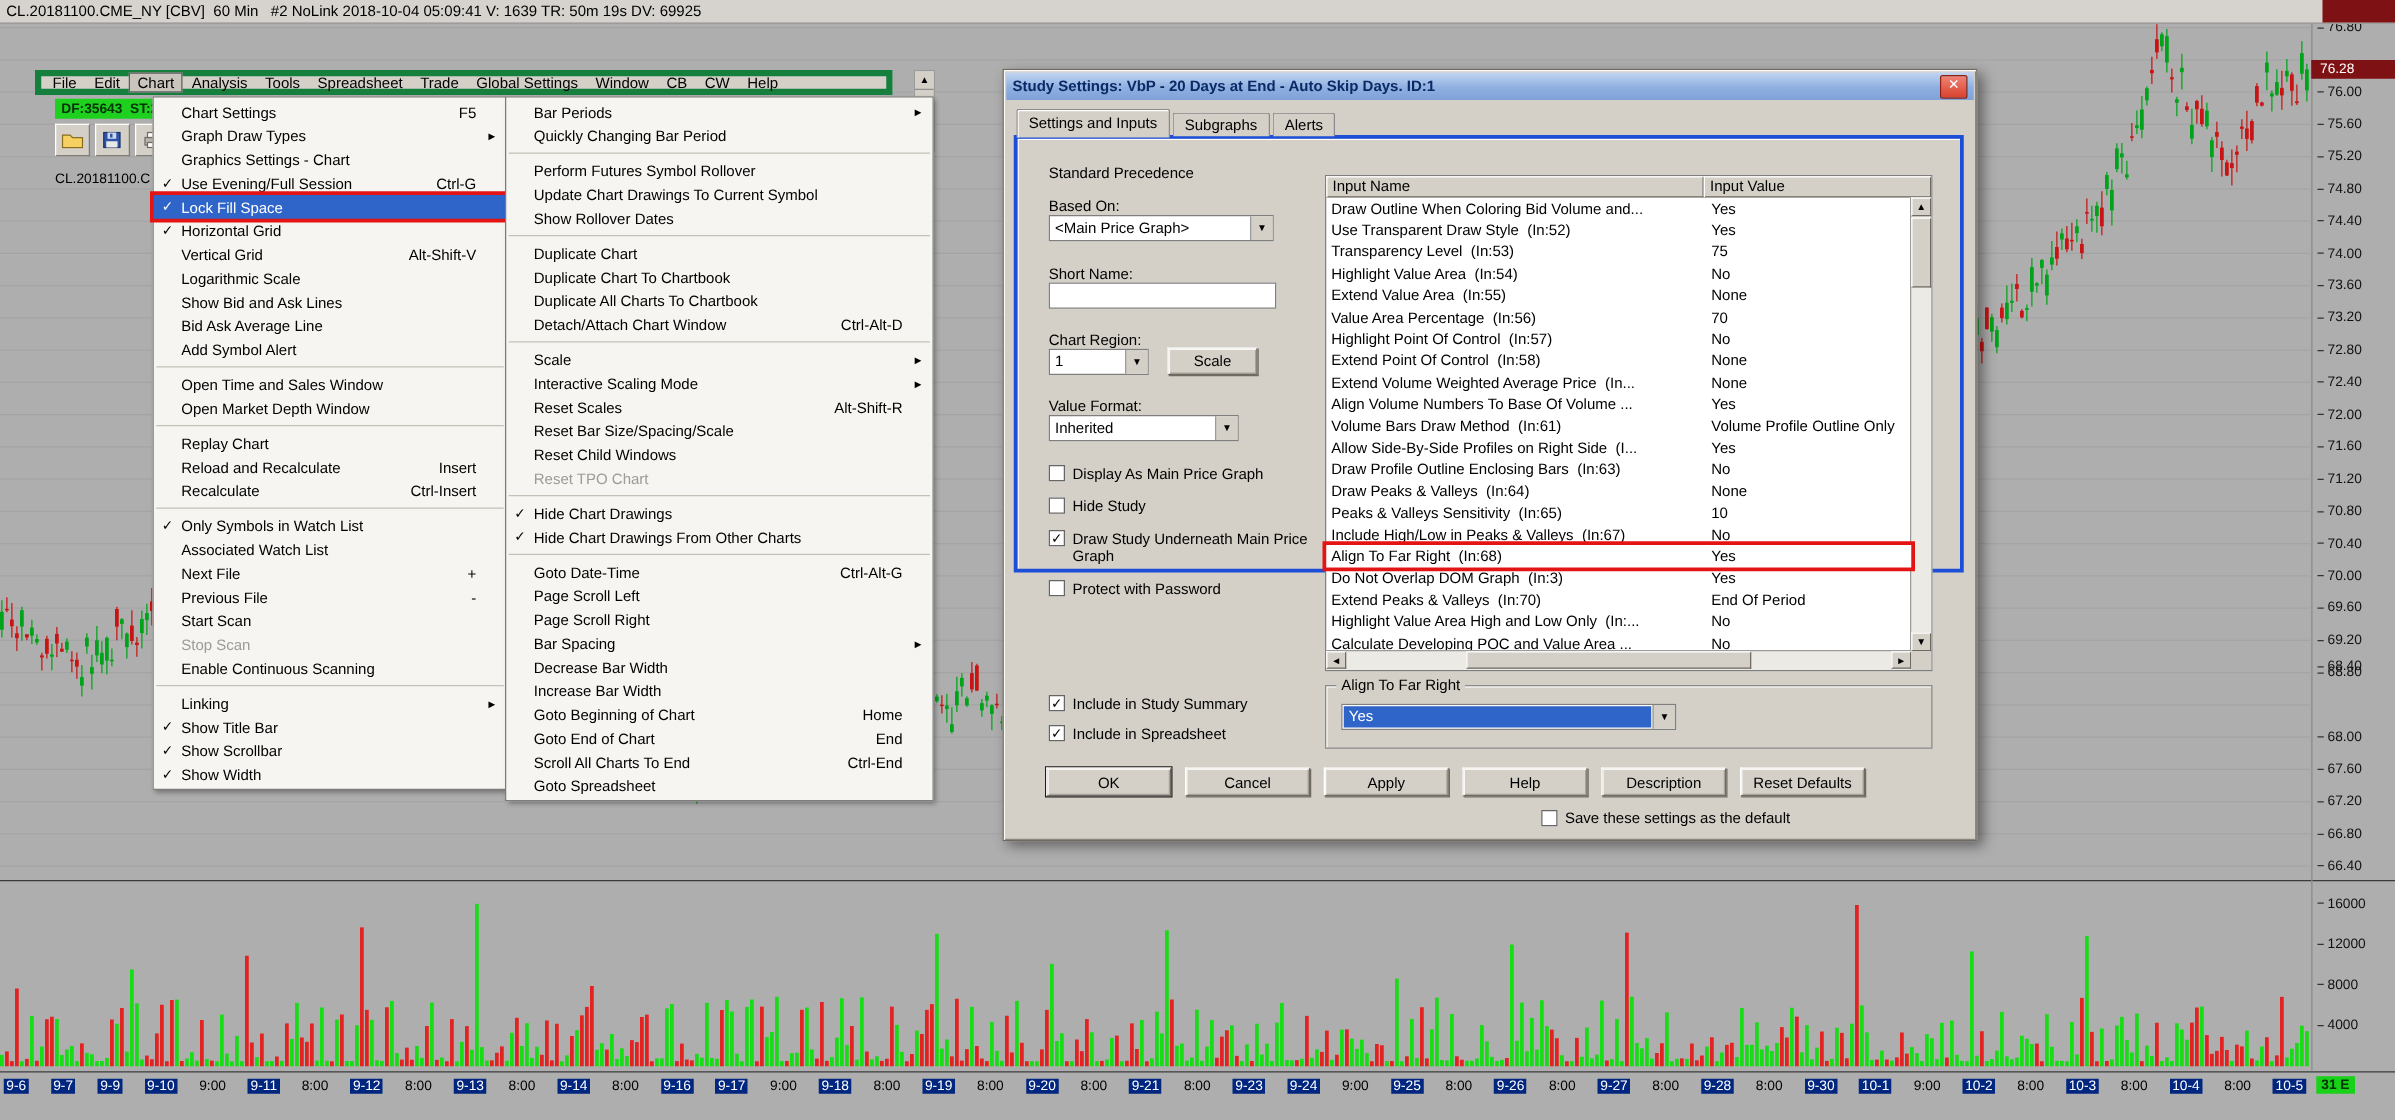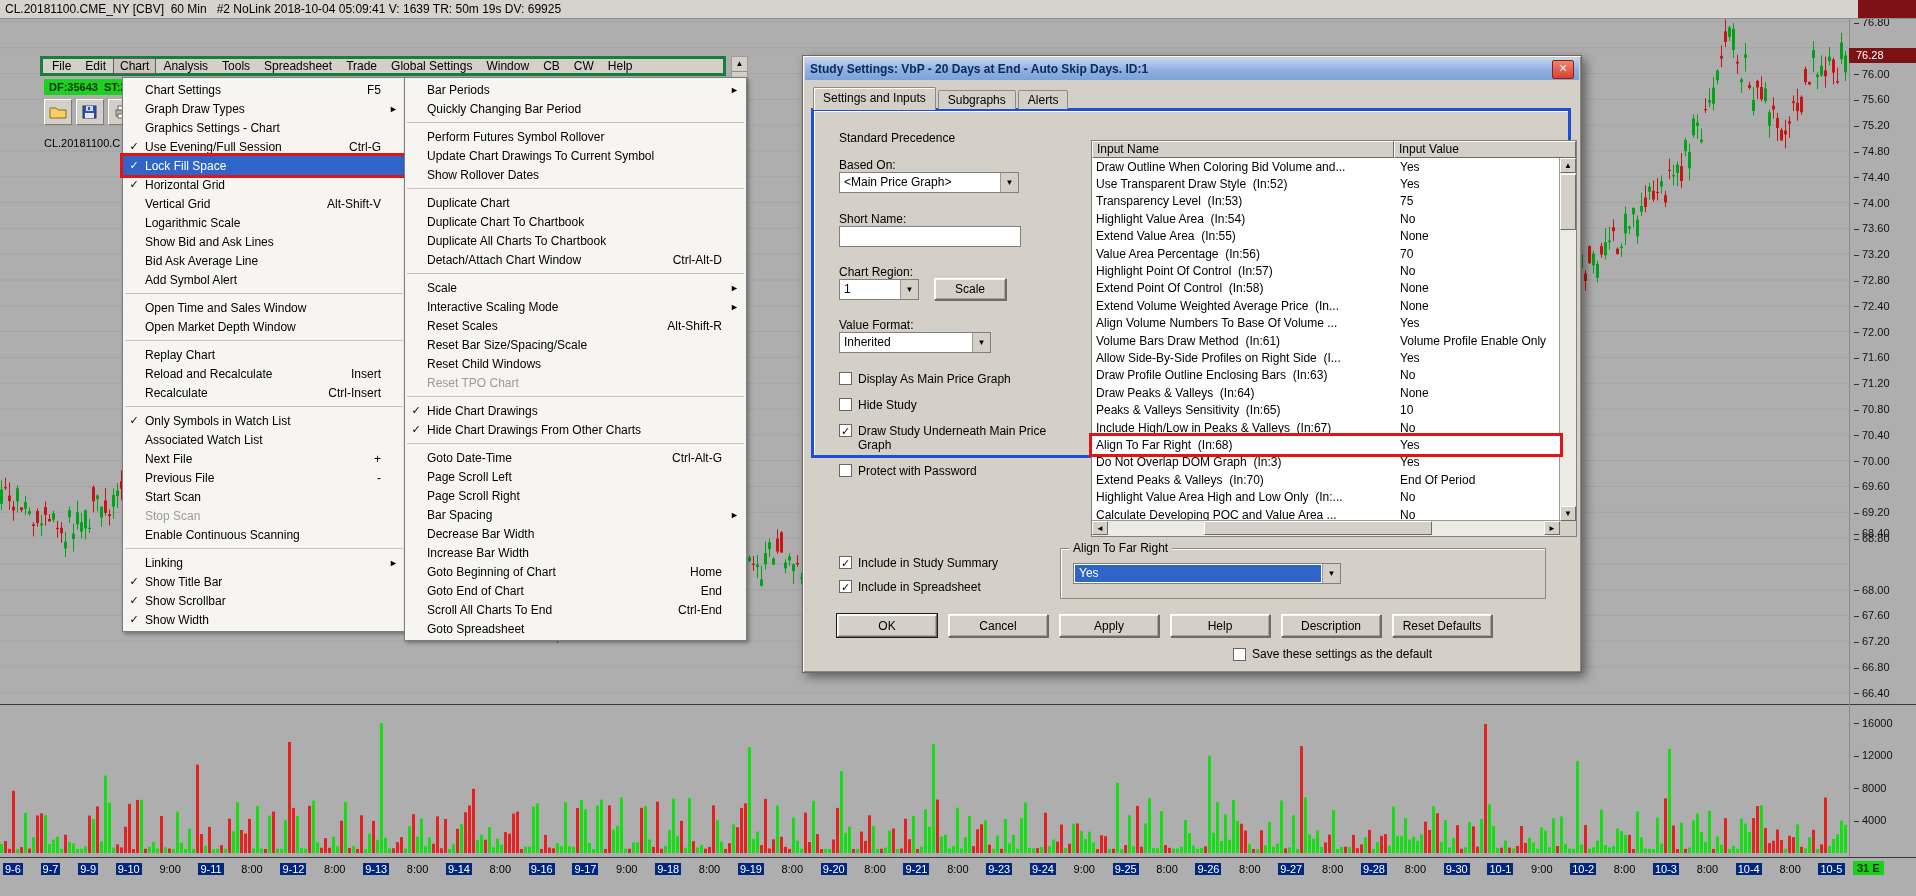"File" #menubar { border: 3px solid #15803d -> 5px solid #15803d; left: 40px -> 28px }
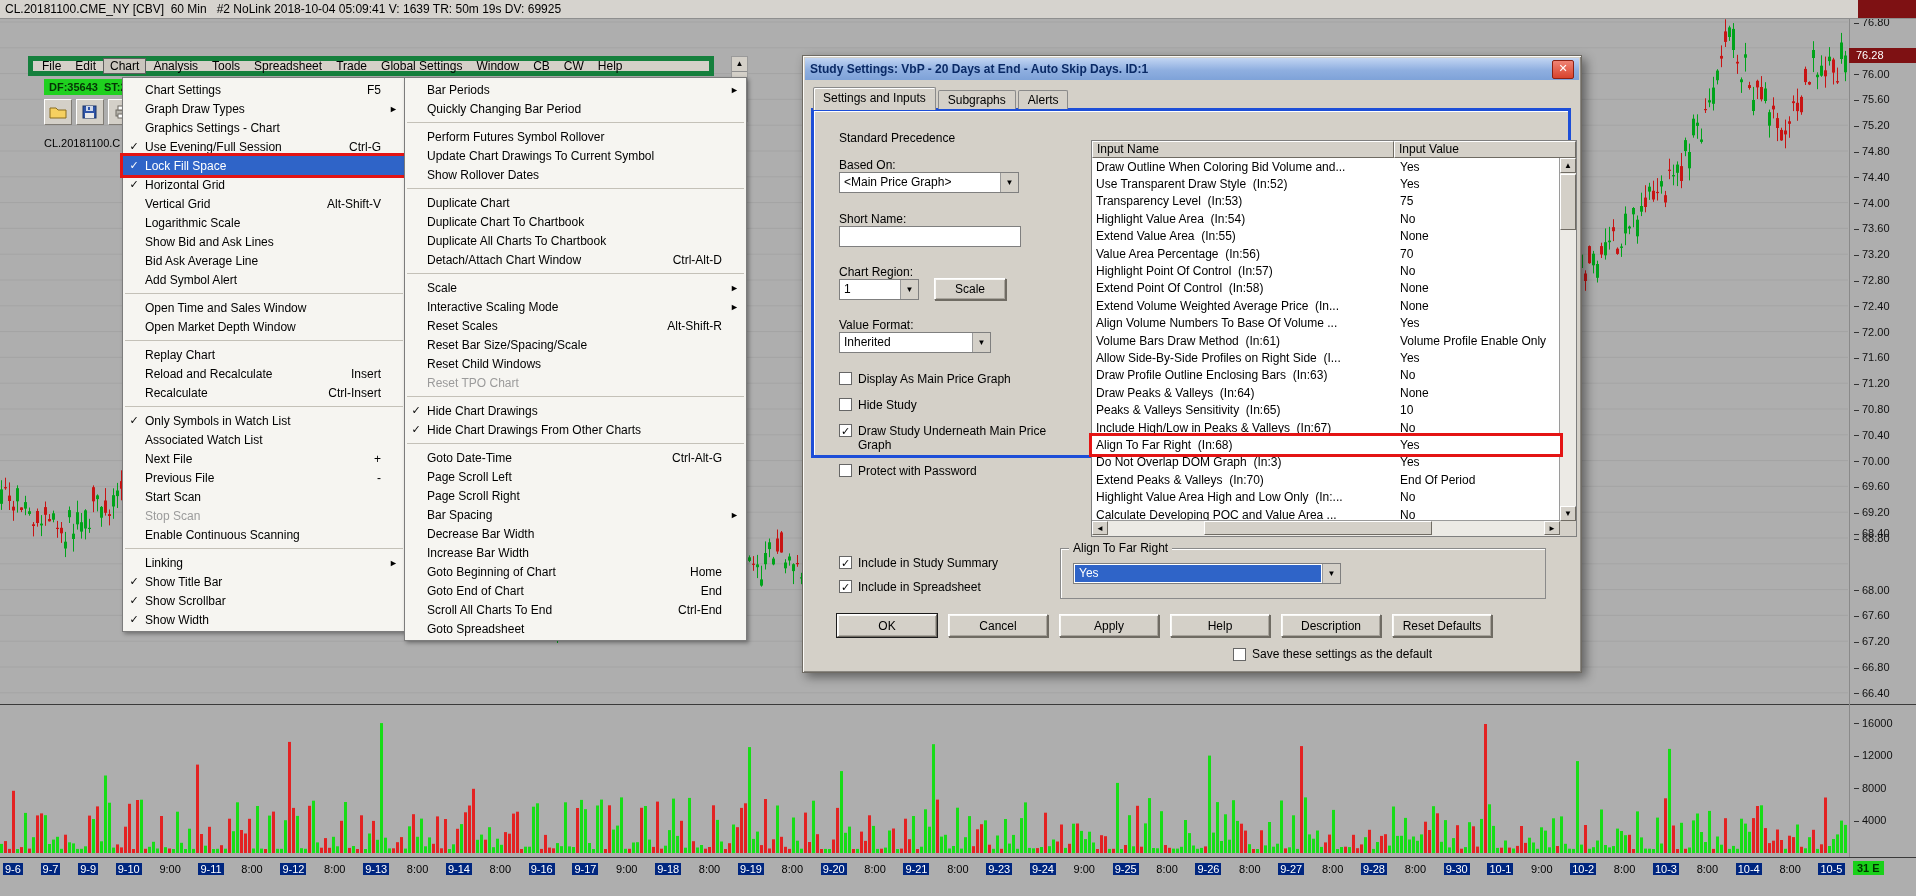"Input Name" #grid { margin-left: 31px -> none }
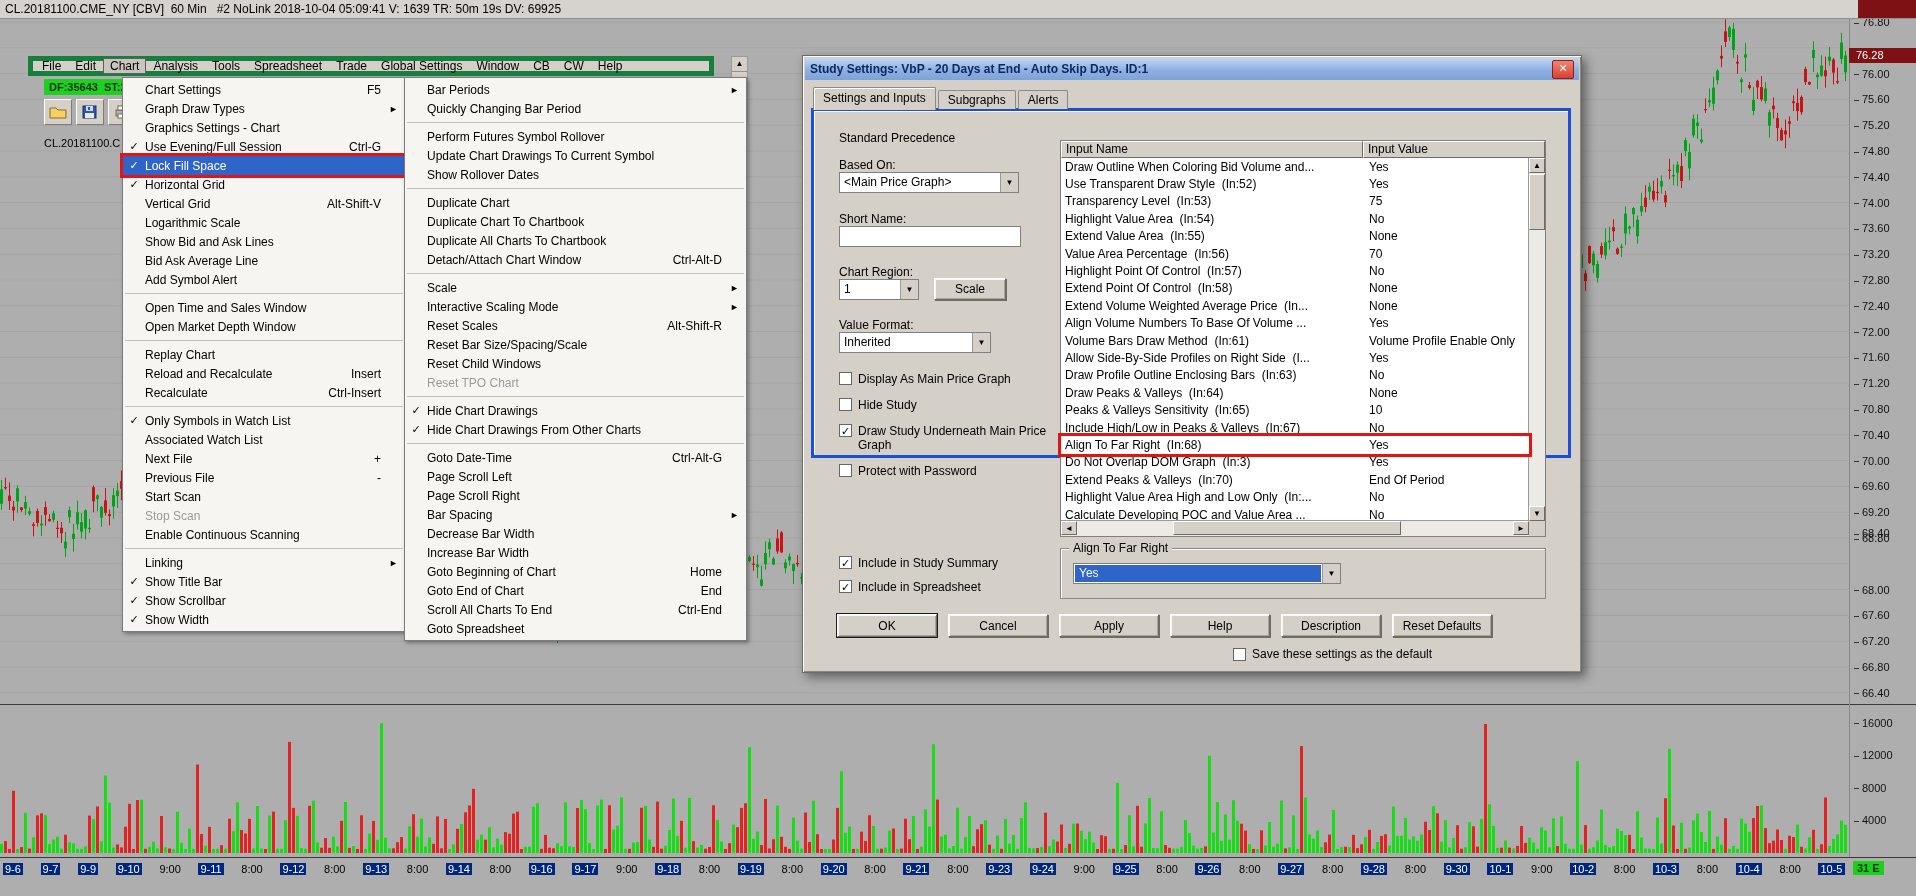"Volume Profile Enable Only" span.gc { text: Enable -> Outline }
